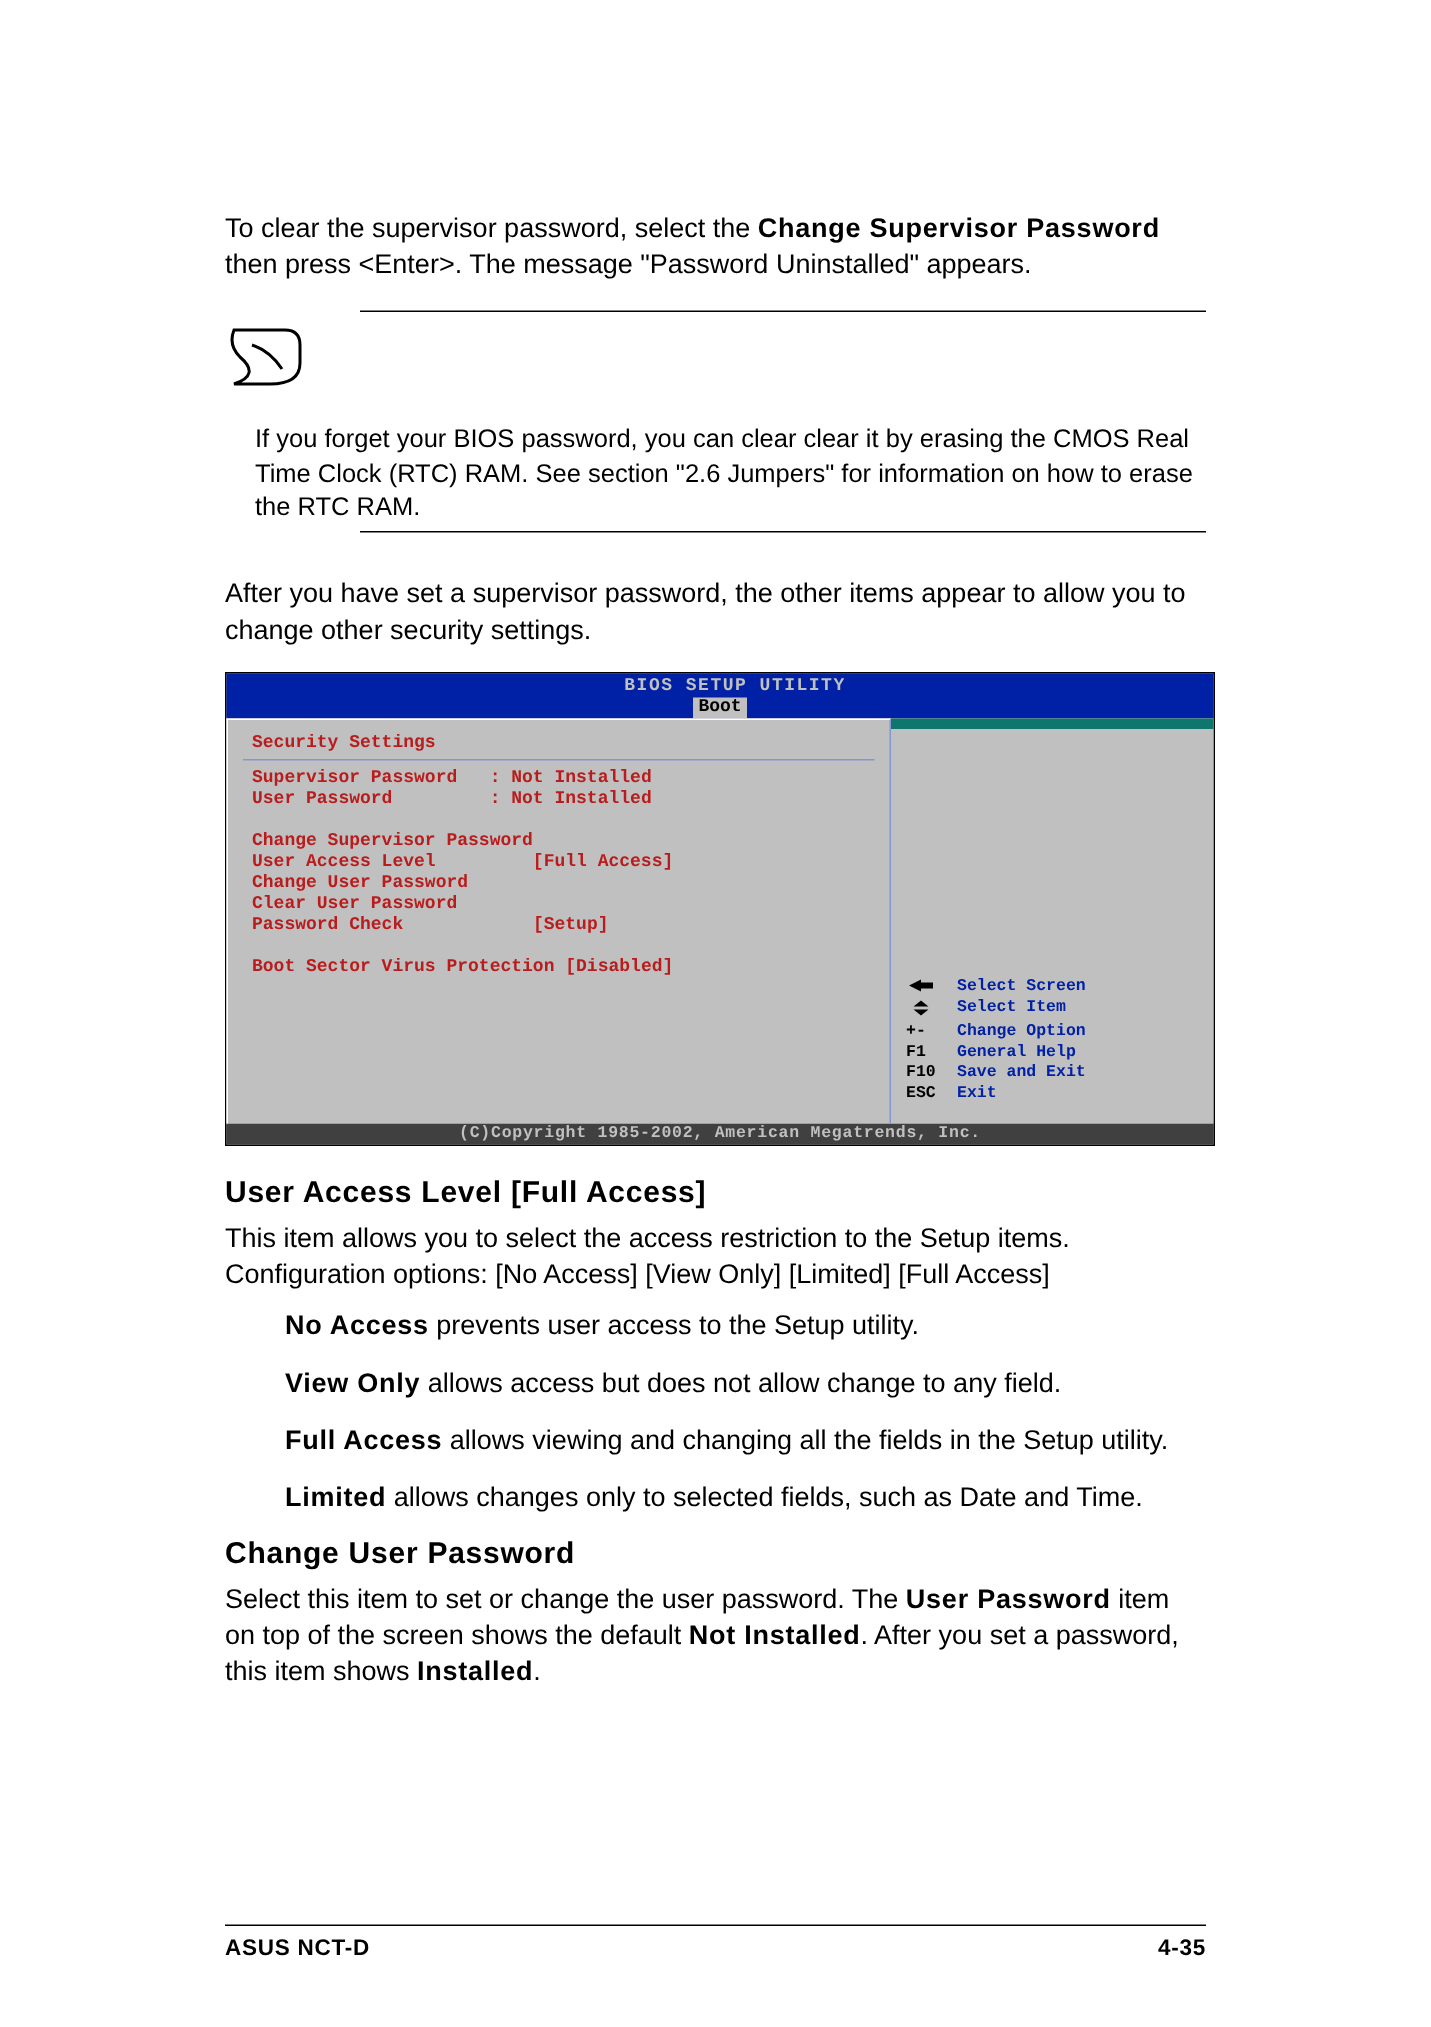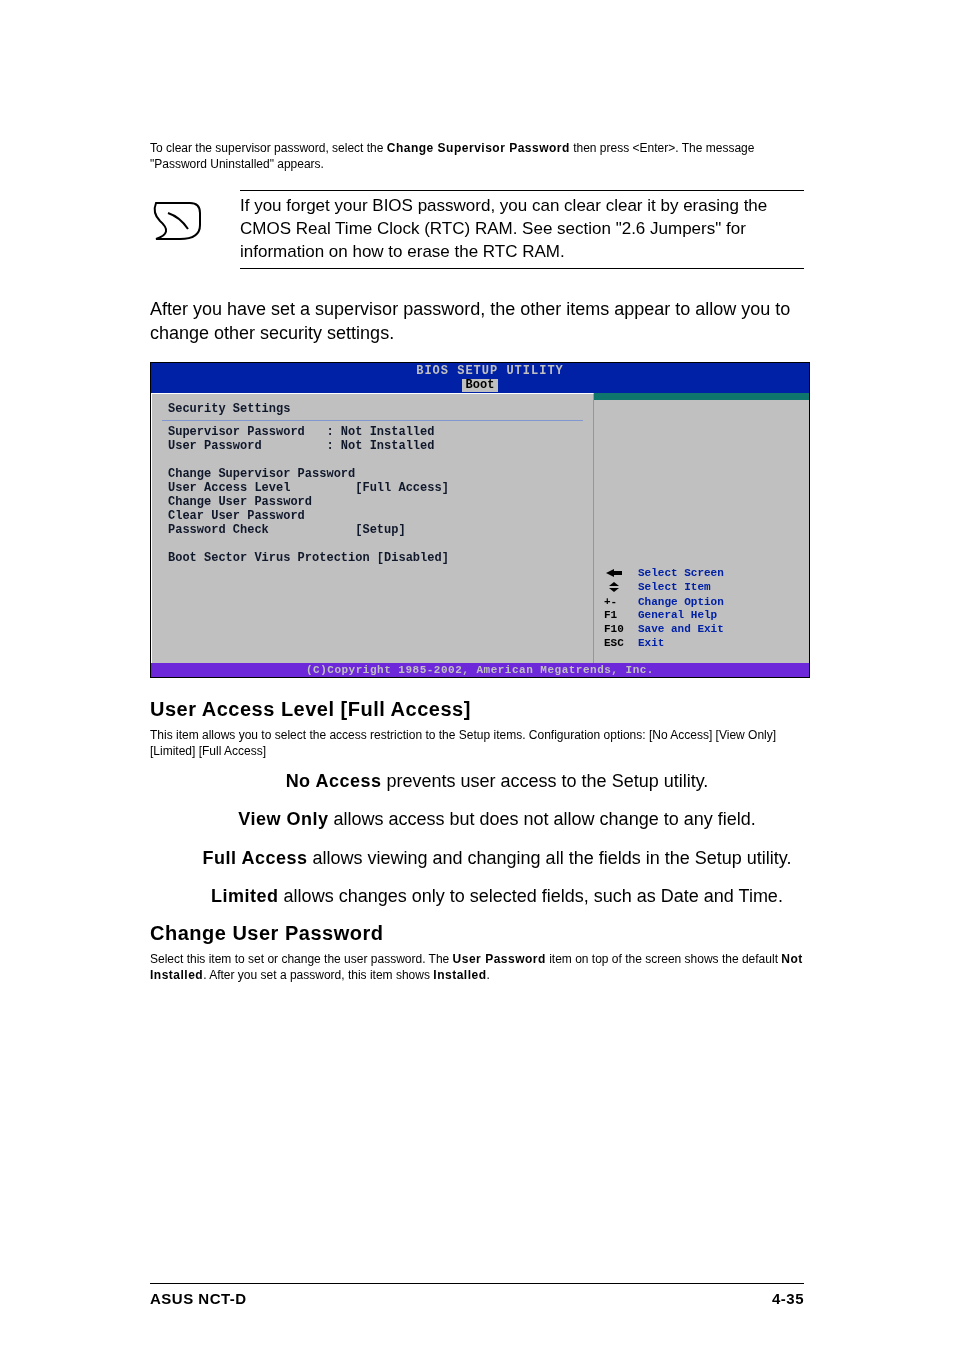"To clear the supervisor password," .body-text { font-size: 12px -> 18px }
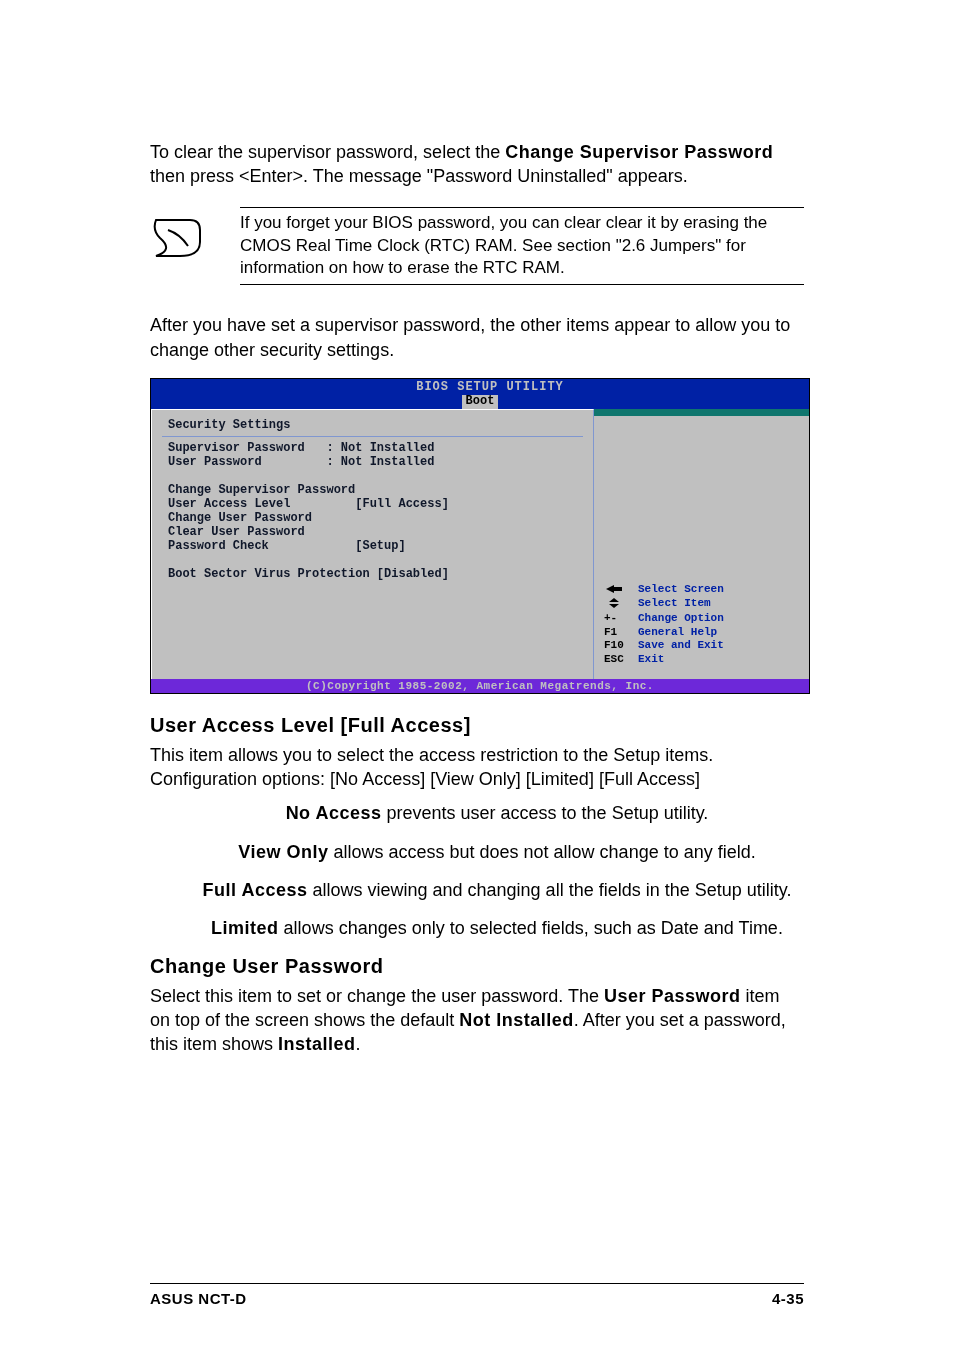"If you forget your BIOS" .note-row { flex-direction: none -> column }
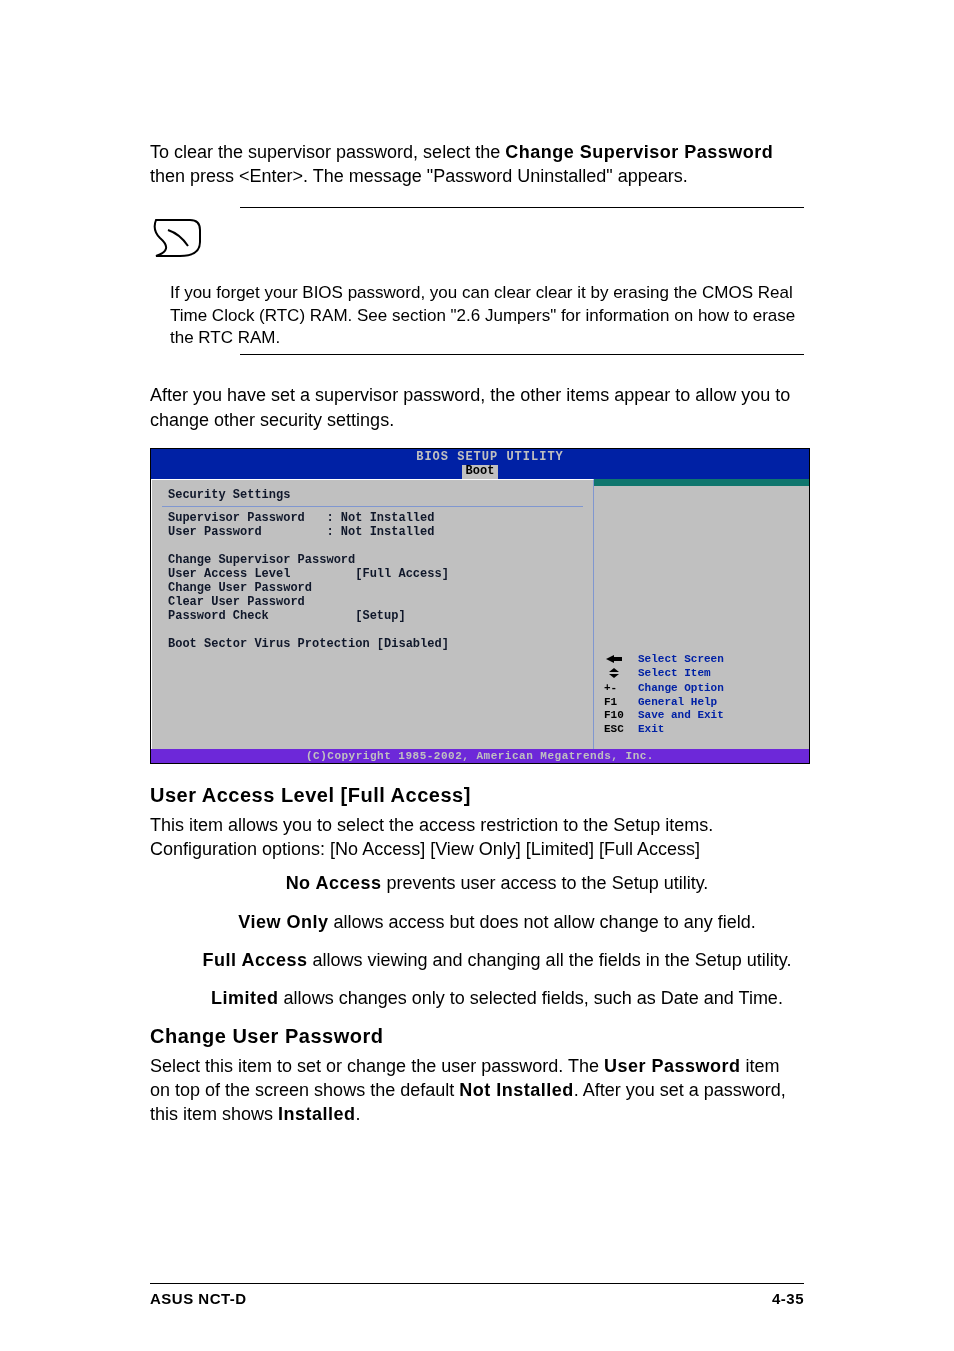"Security Settings Supervisor Password :" .bios-left { color: #0f172a -> #b91c1c }
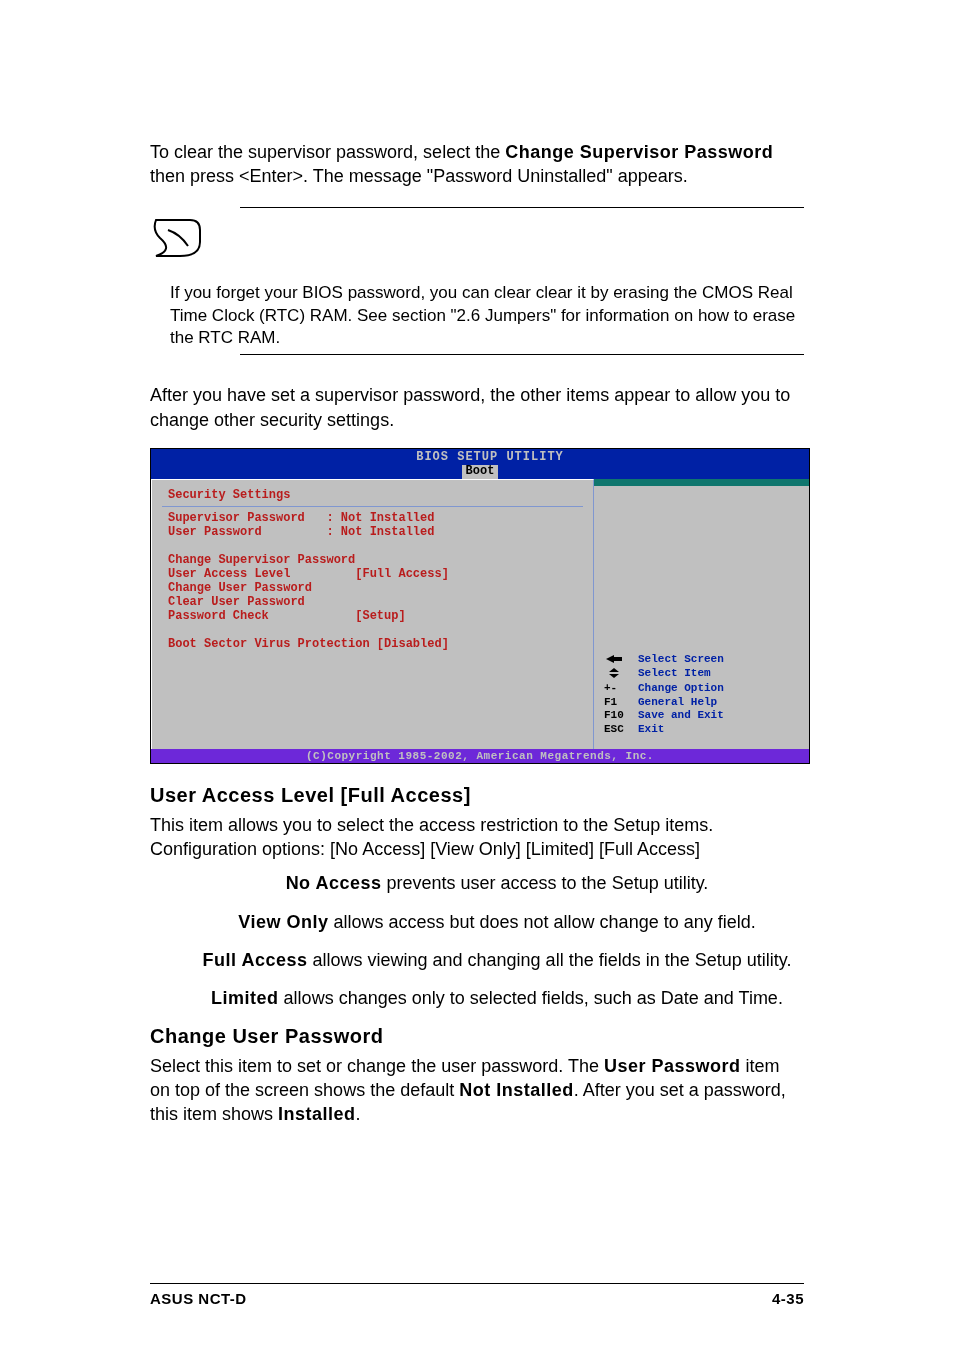"(C)Copyright 1985-2002, American" .bios-footer { background: #6d28d9 -> #404040 }
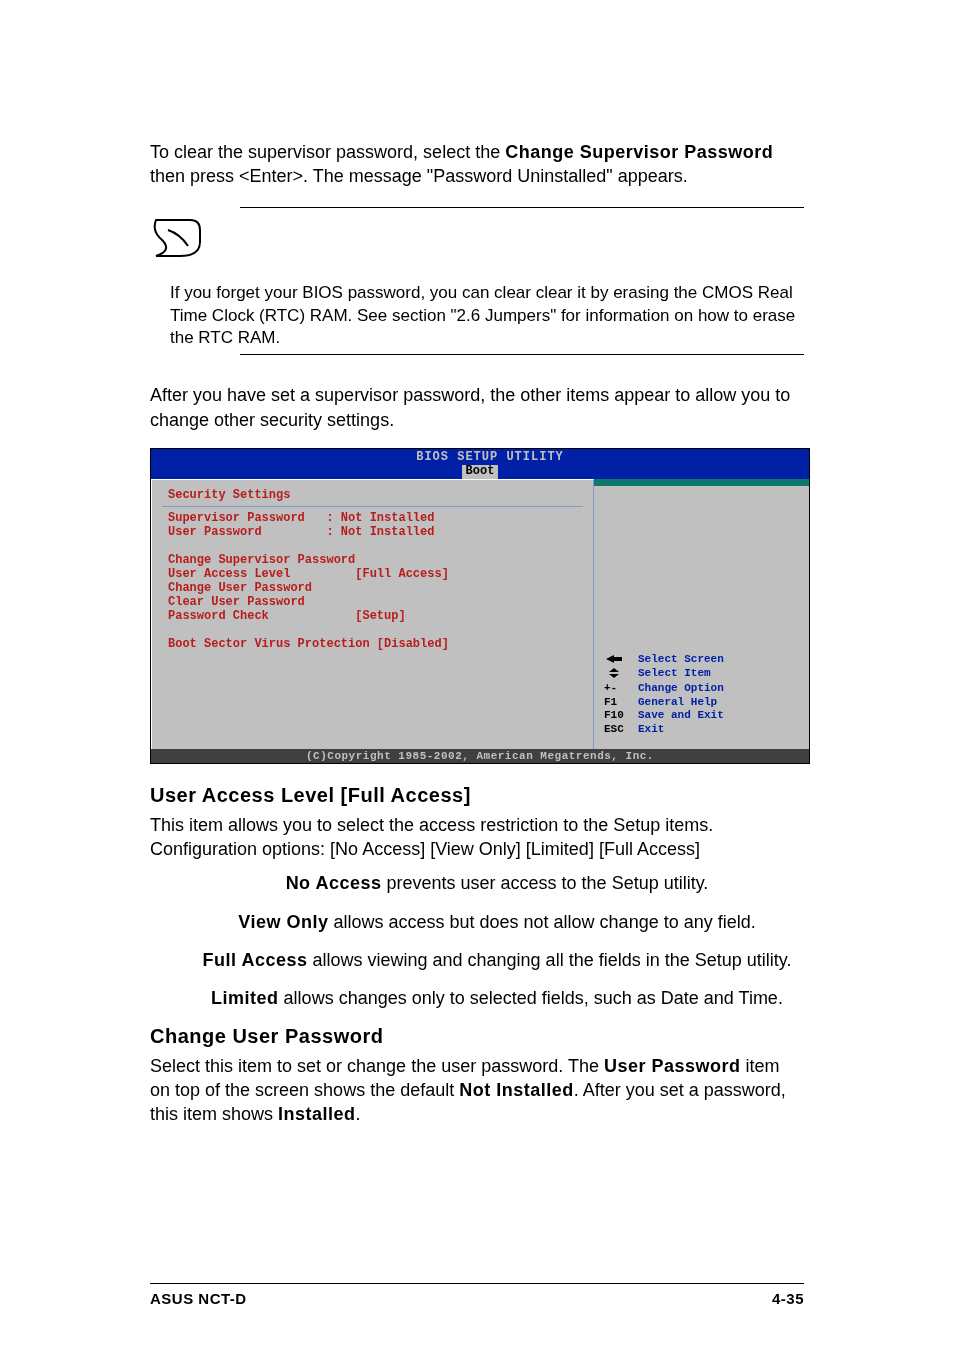"No Access prevents user access" .opt { text-align: center -> none }
